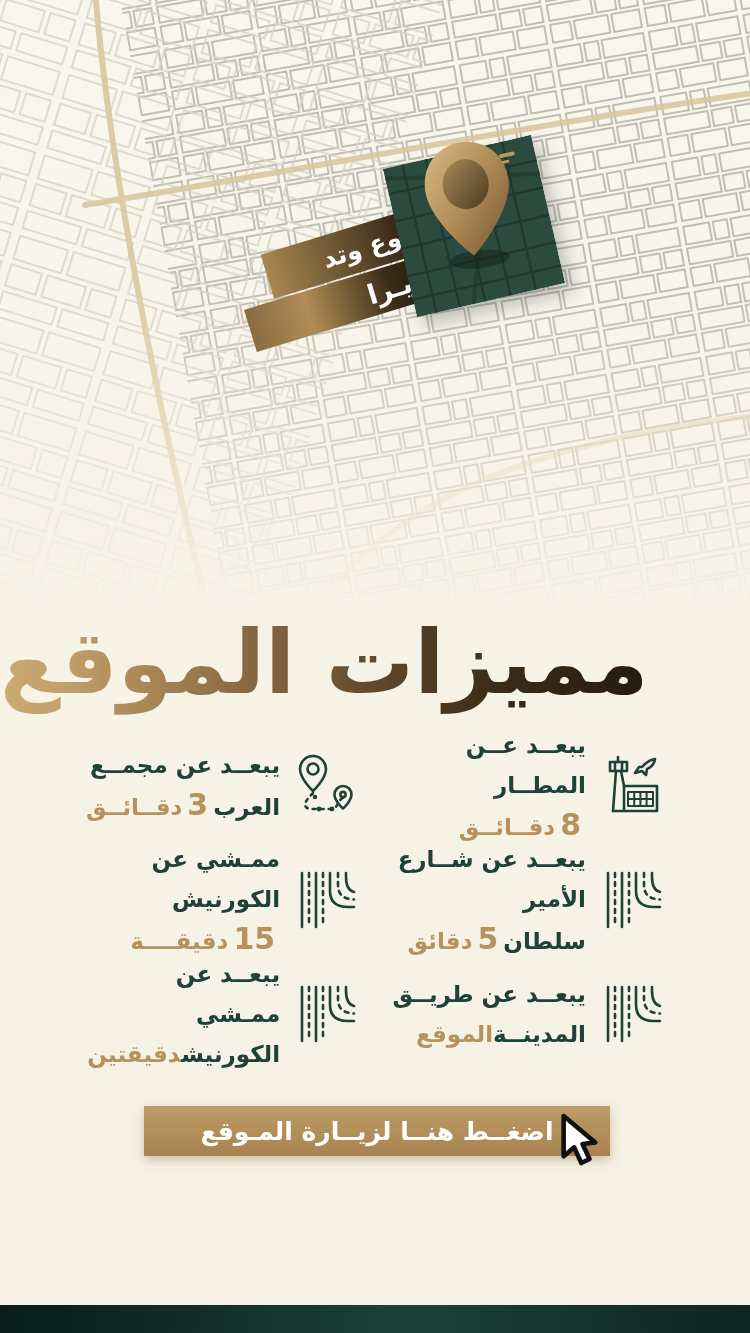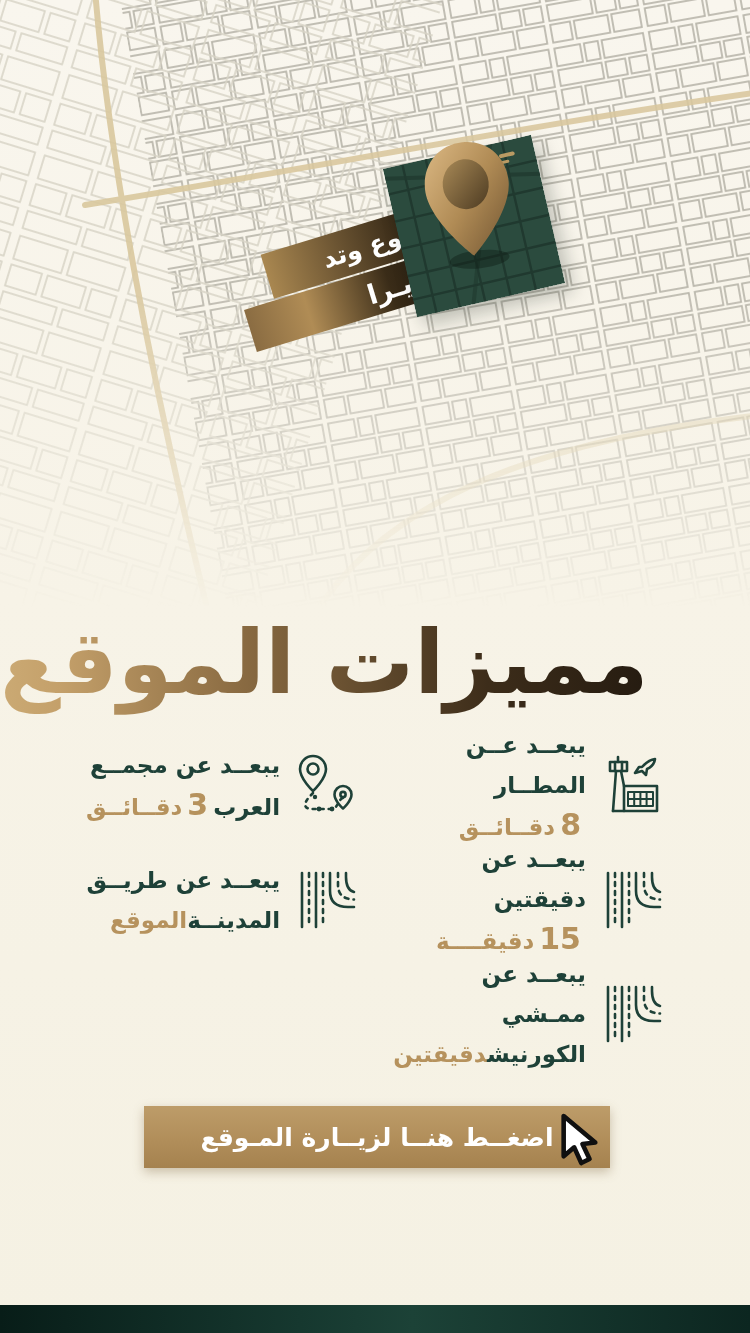"يبعــد عن دقيقتين" div.line1 { text: يبعــد عن دقيقتين -> ممـشي عن الكورنيش }
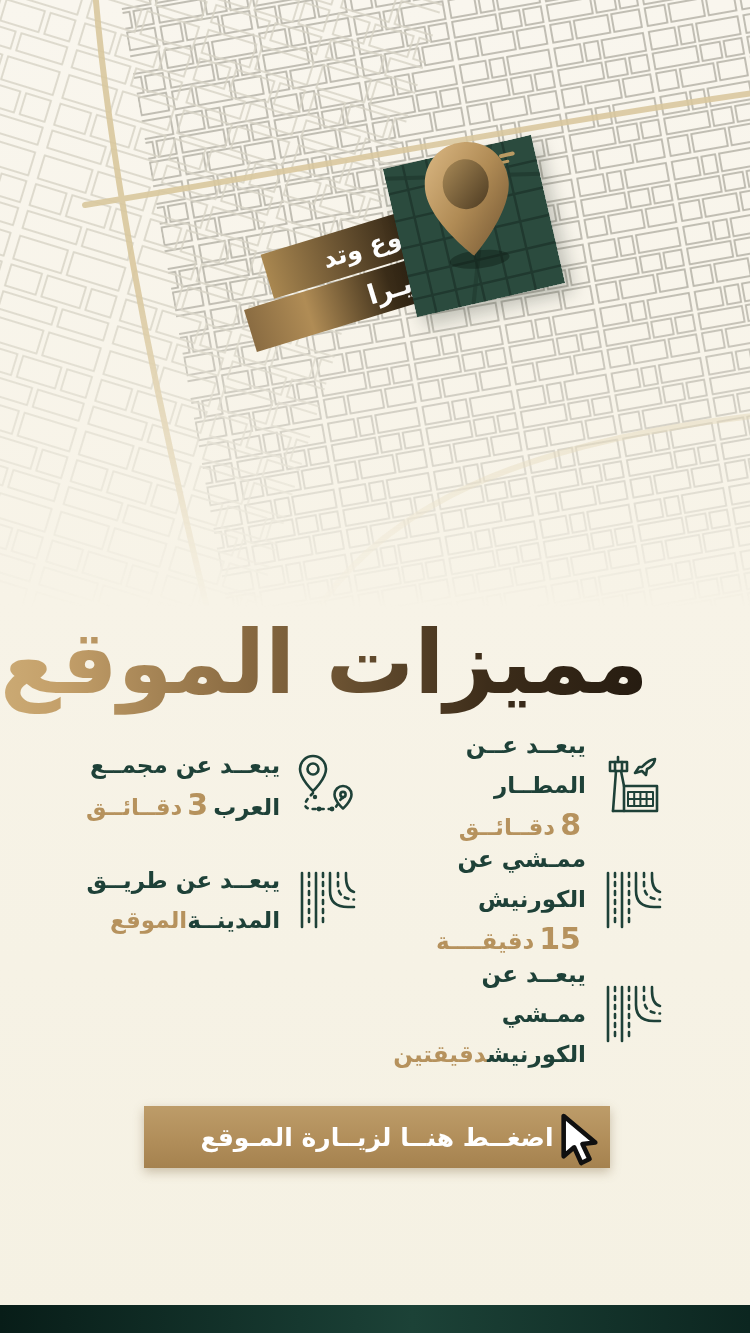"يبعــد عن شــارع" div.feature { html: none -> <div> <svg> <g> <path></path> <path></path> <path></path> <path></path> <path></path> <path></path> <path></path> </g> </svg> <div> <div>يبعــد عن شــارع</div> <div> <span>الأمير سلطان</span><span>5</span><span>دقائق</span> </div> </div> </div> }
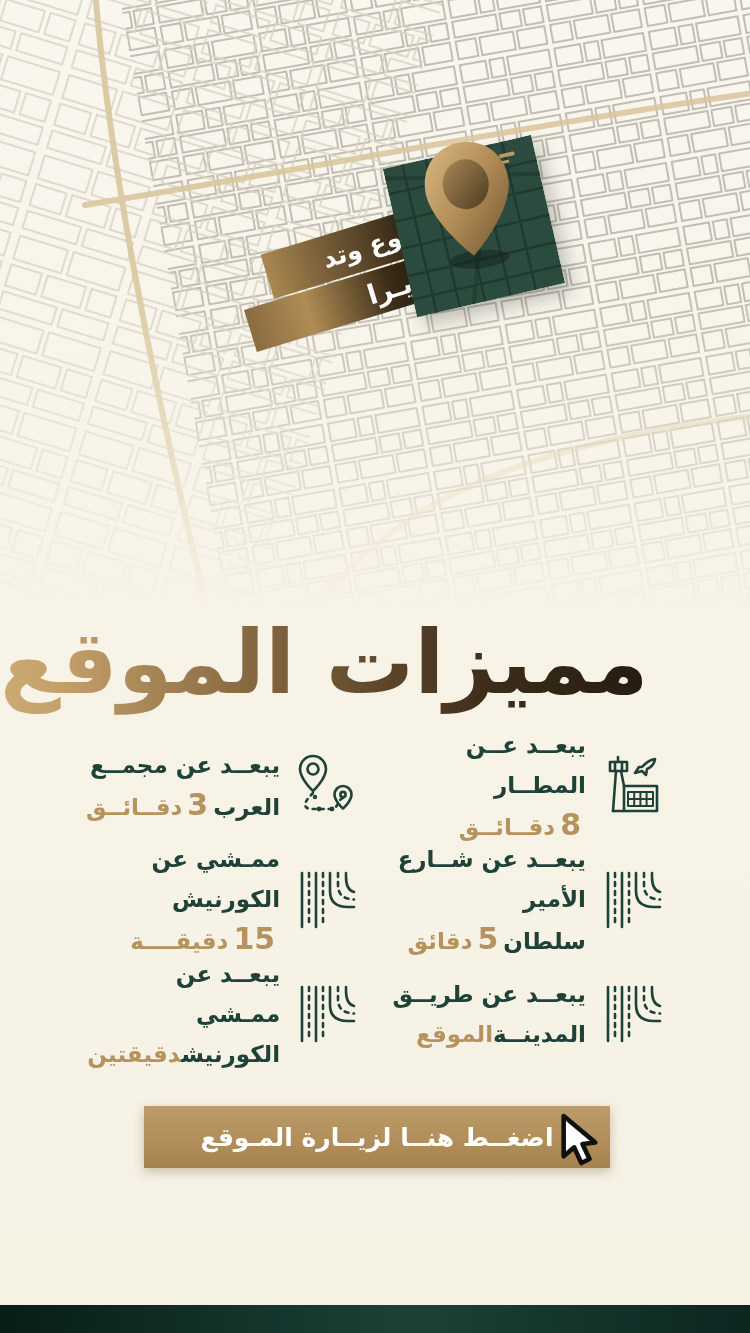"اضغــط هنــا لزيــارة المـوقع" .cta { height: 62px -> 50px }
